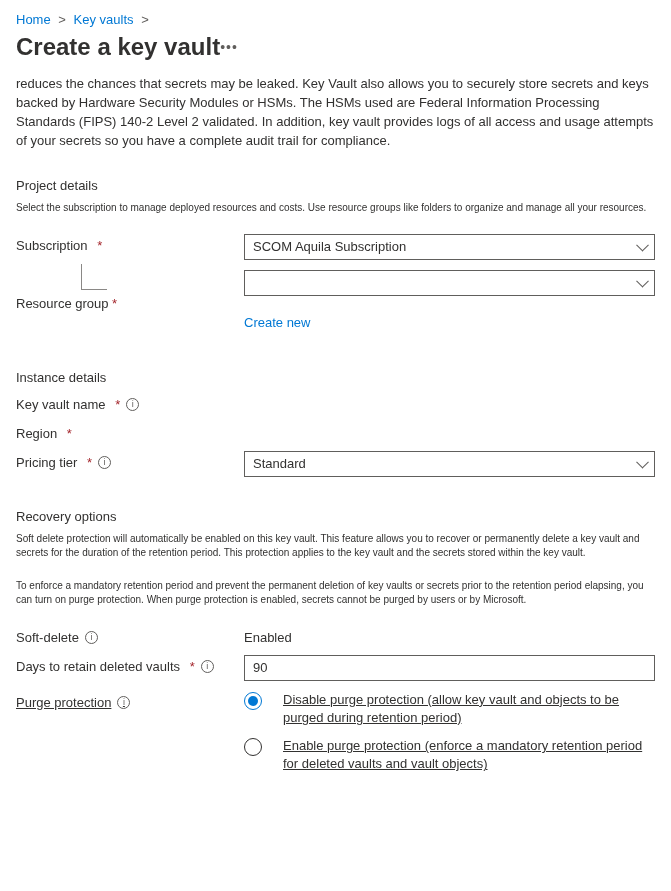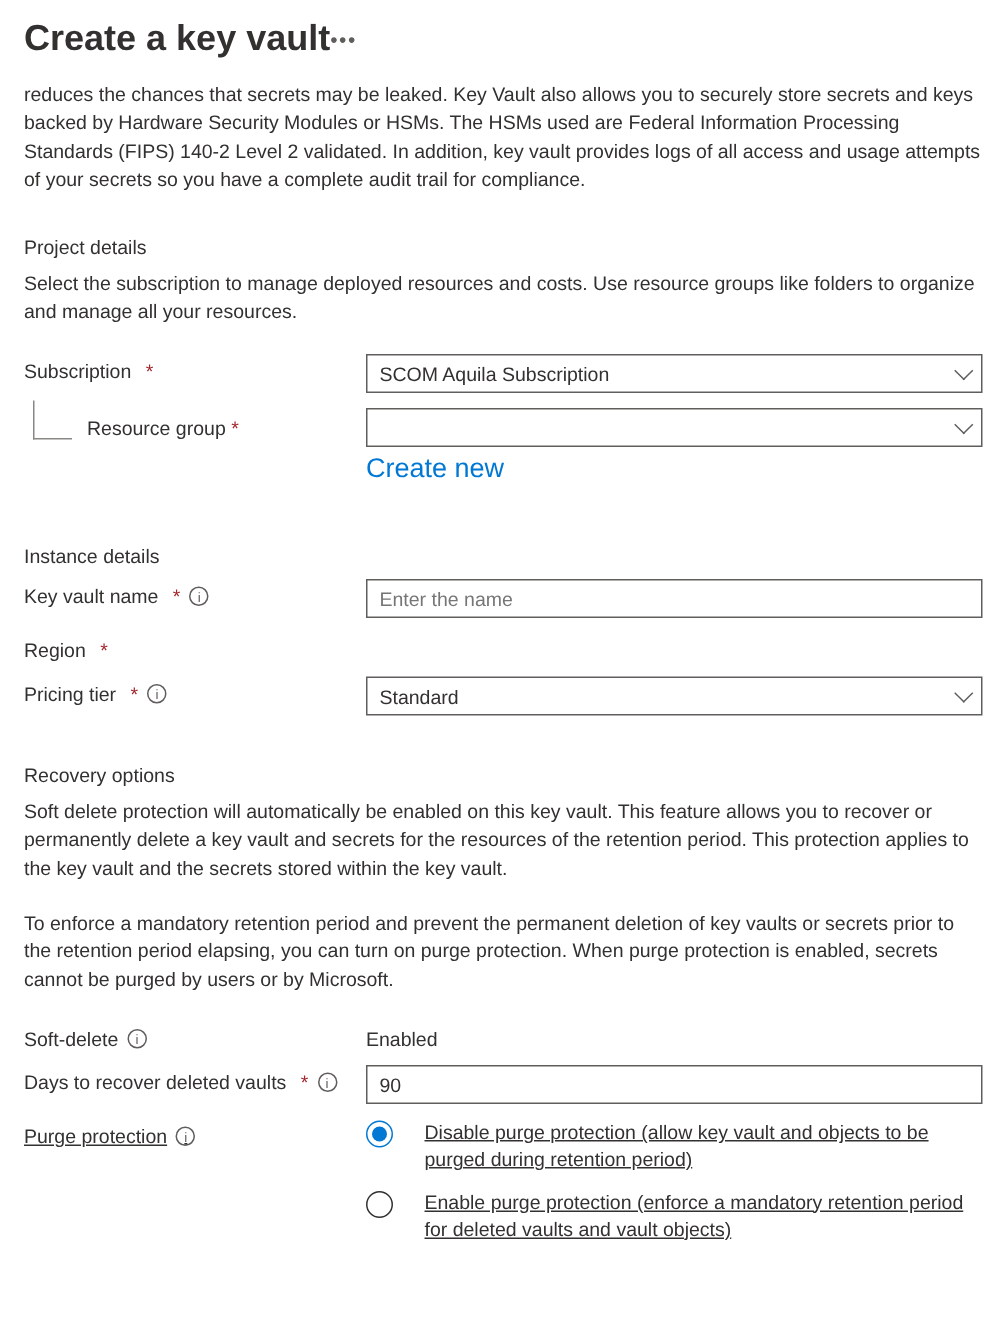"Home > Key vaults >" div.breadcrumb { html: none -> <div> <a>Home</a> <span>&gt;</span> <a>Key vaults</a> <span>&gt;</span> </div> }
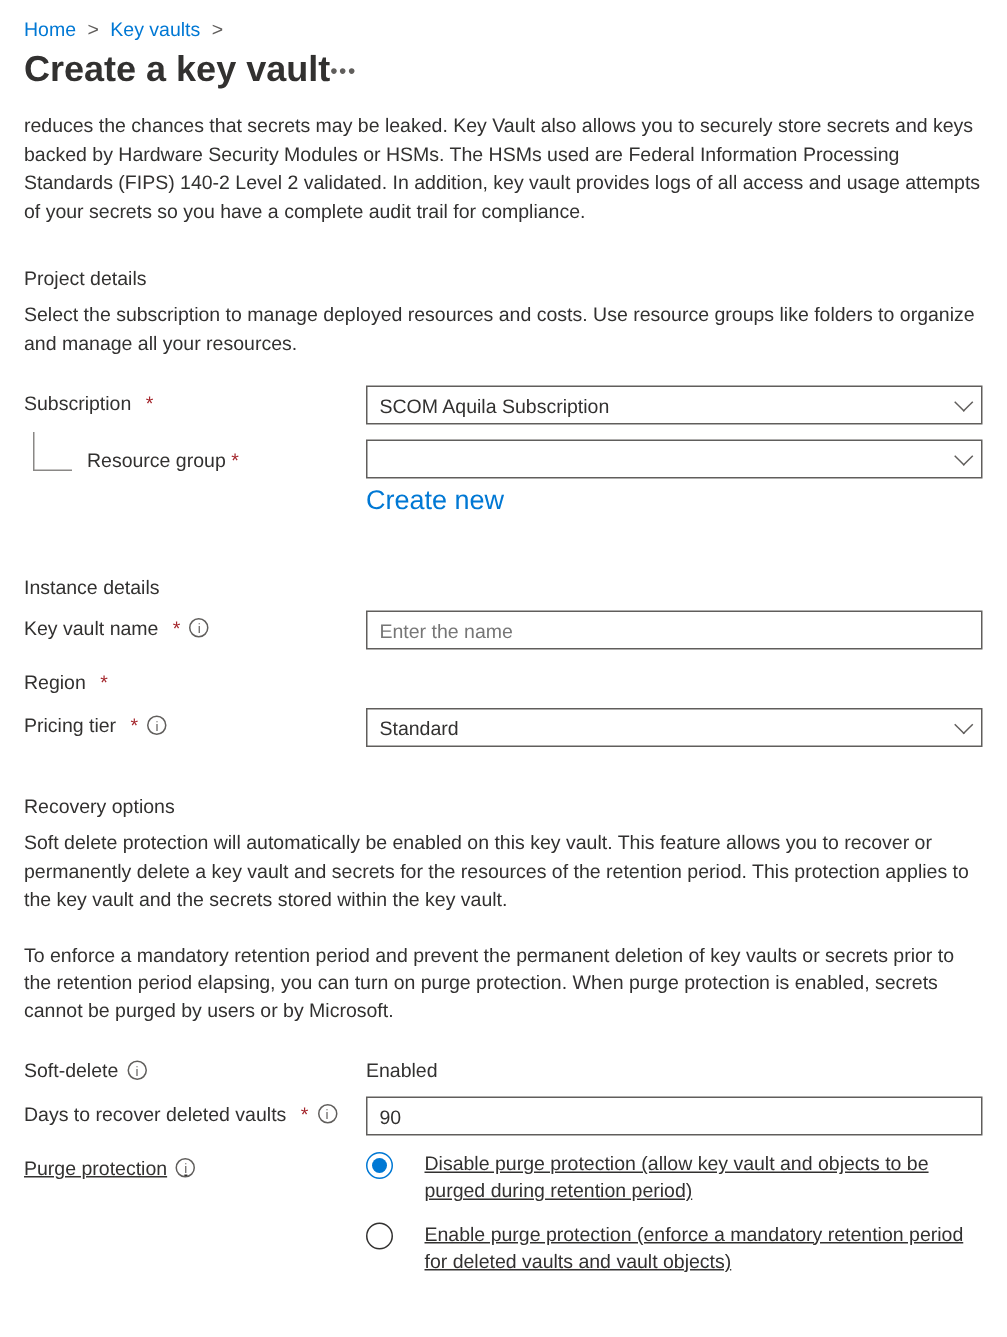"Select the subscription to manage" .section-desc { font-size: 13px -> 10px }
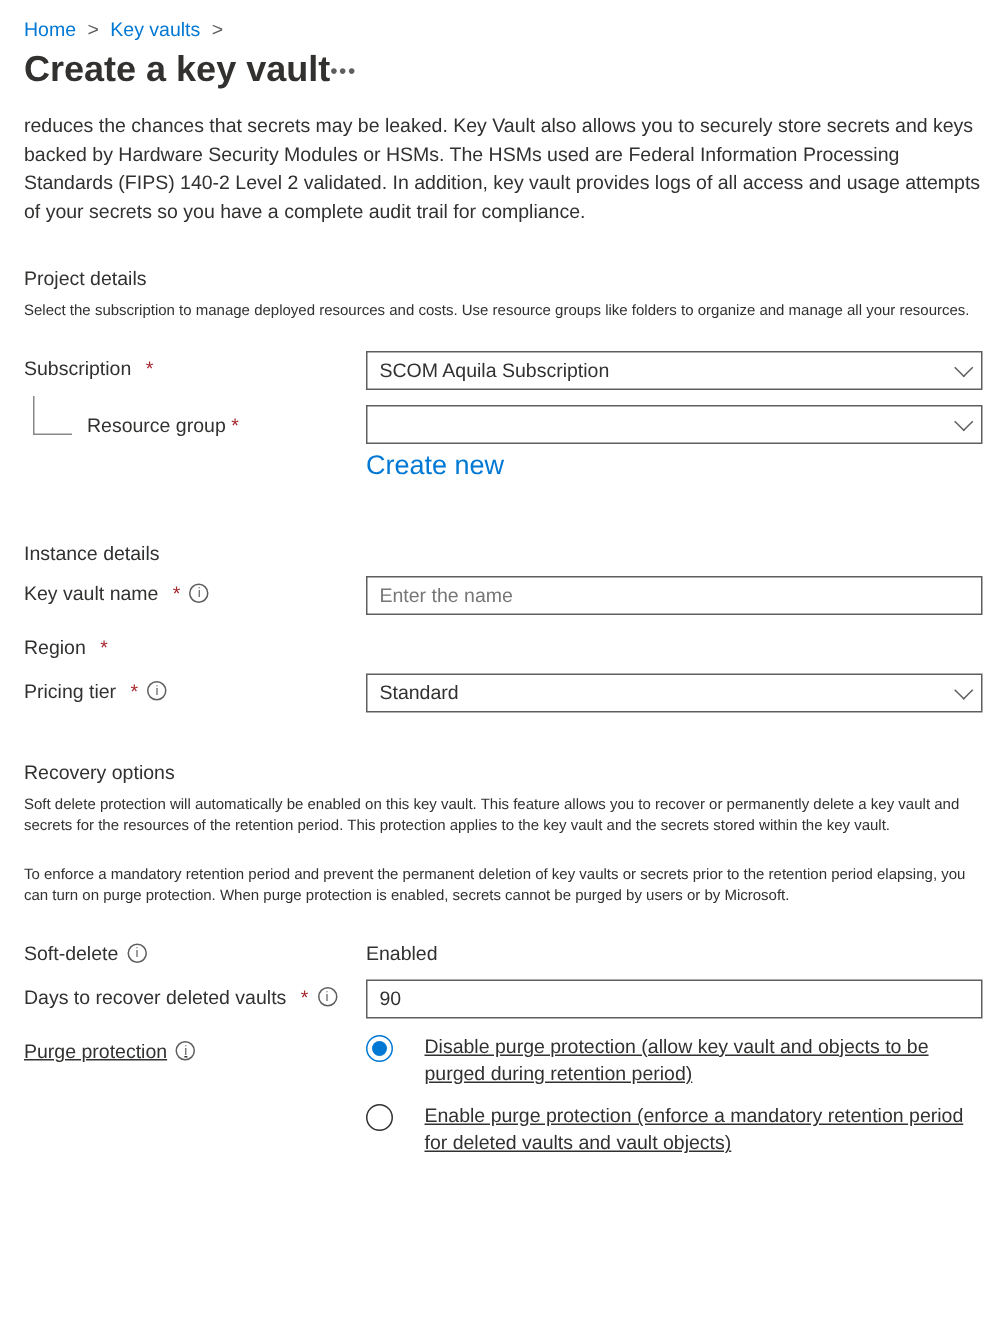"Resource group *" .indent-block { align-items: center -> flex-end; flex-direction: none -> column }
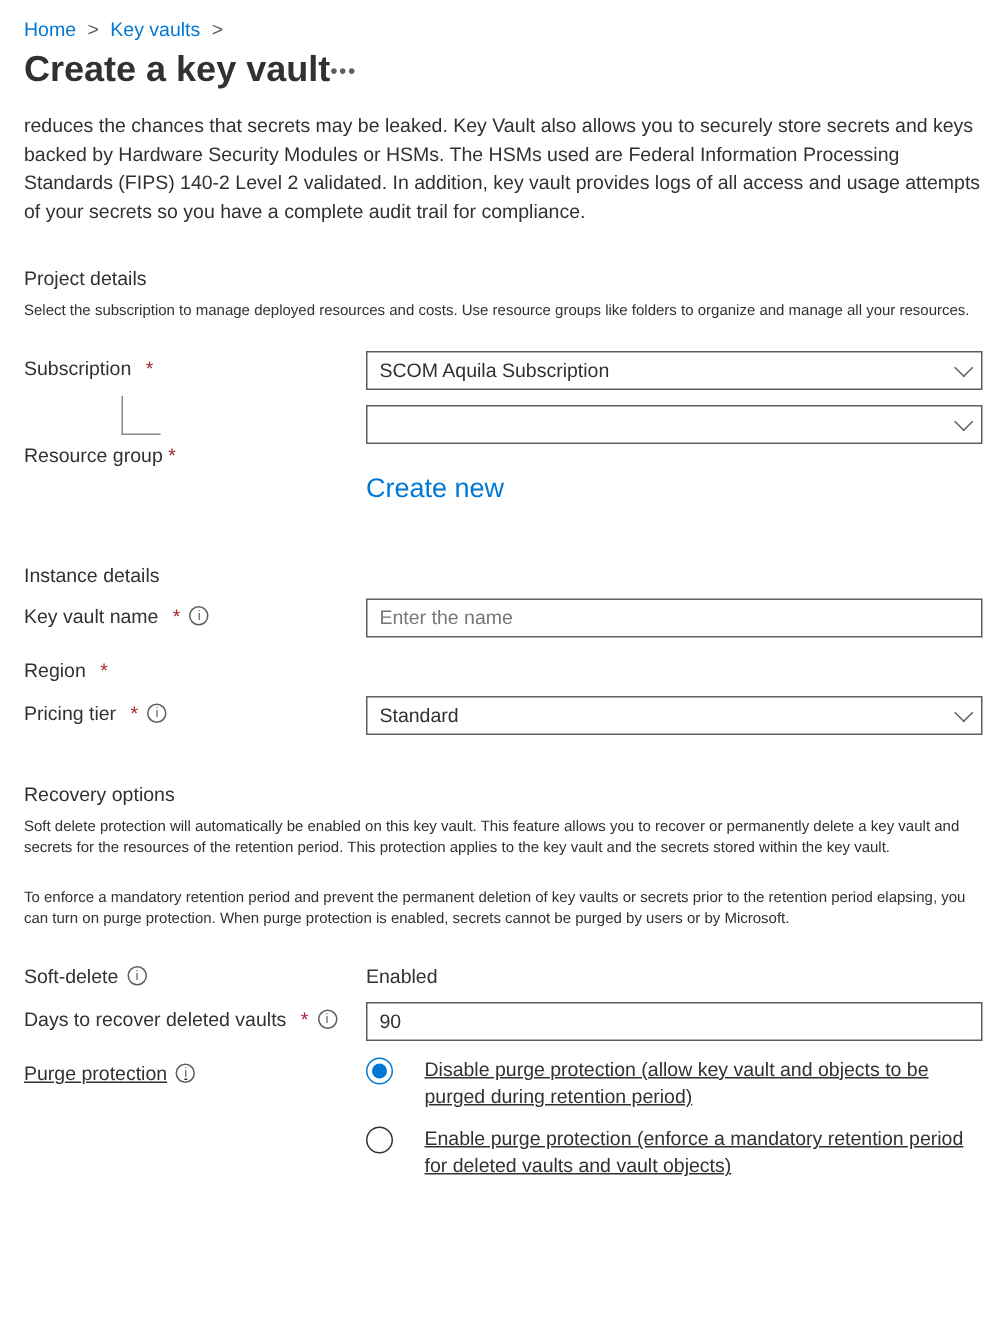"Create new" .link { font-size: 18px -> 13px }
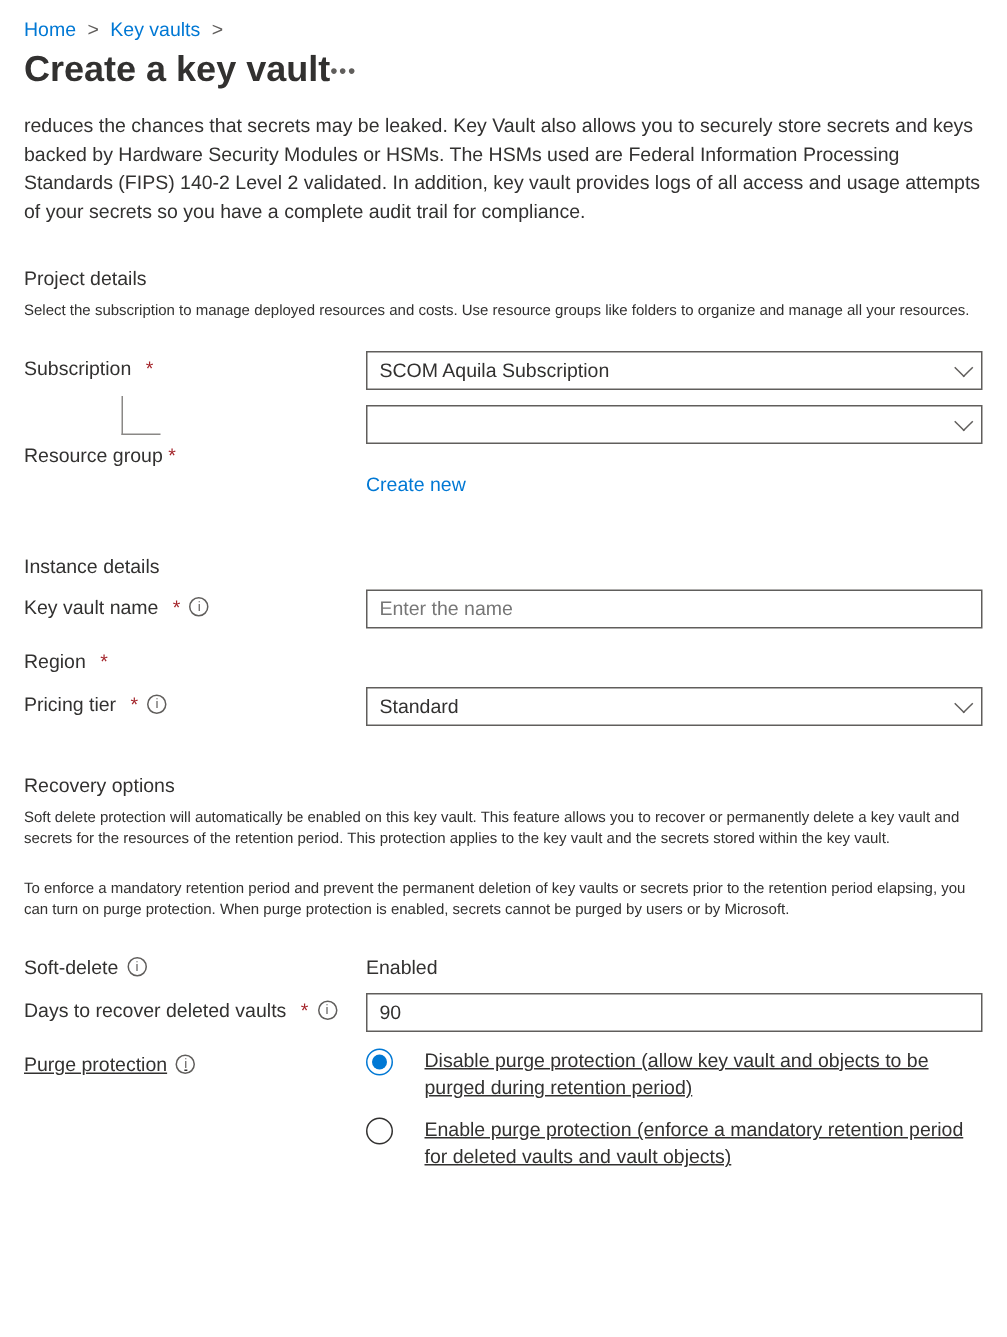"Enter the name" div.input-col { html: <div> <input> </div> -> none }
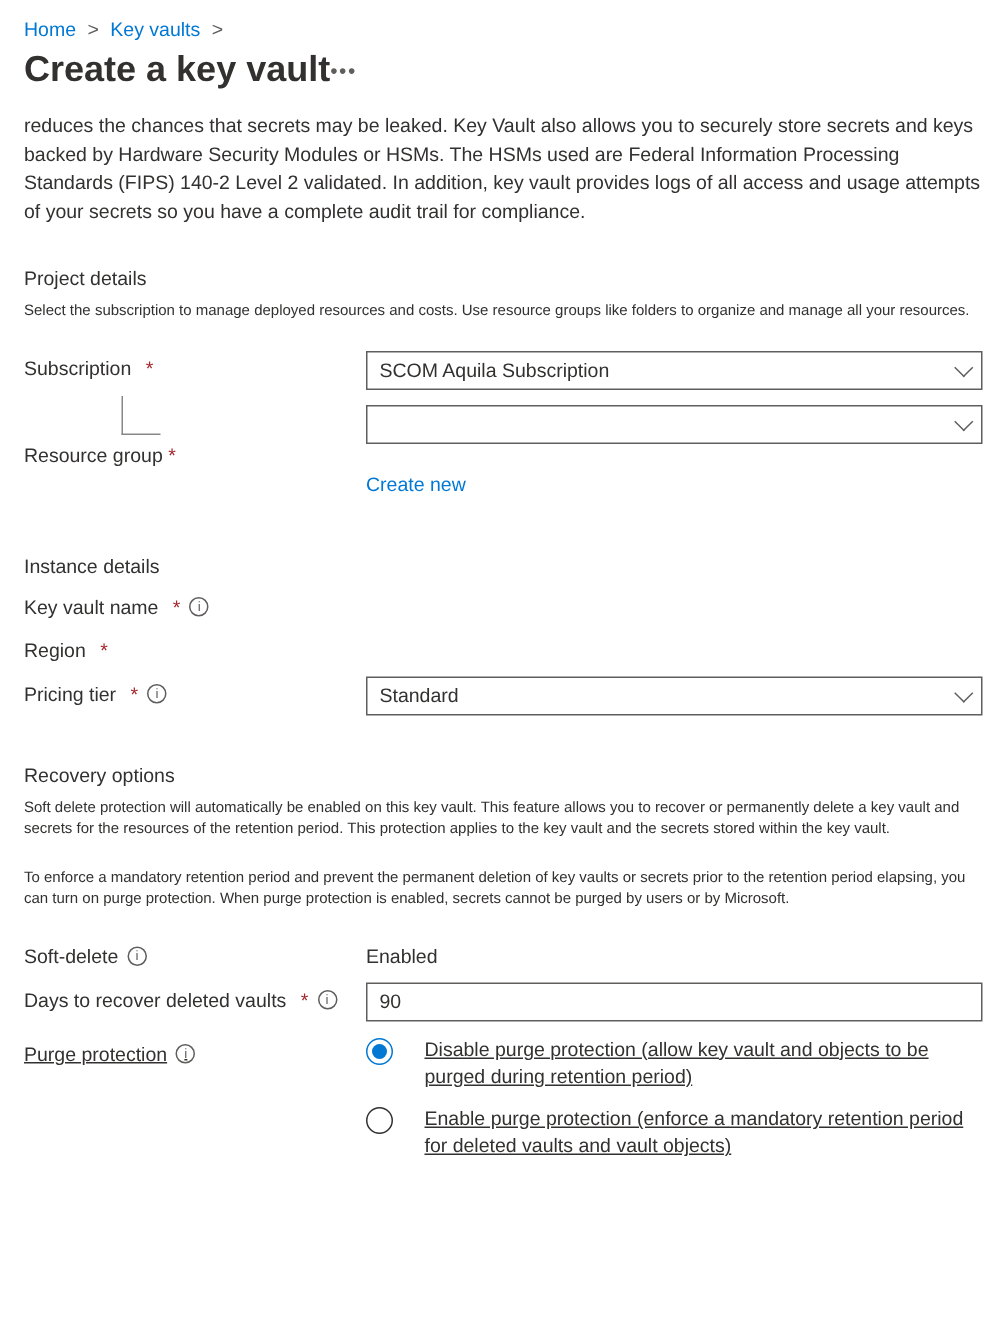"Soft delete protection will" div.section-desc { text: resources -> duration }
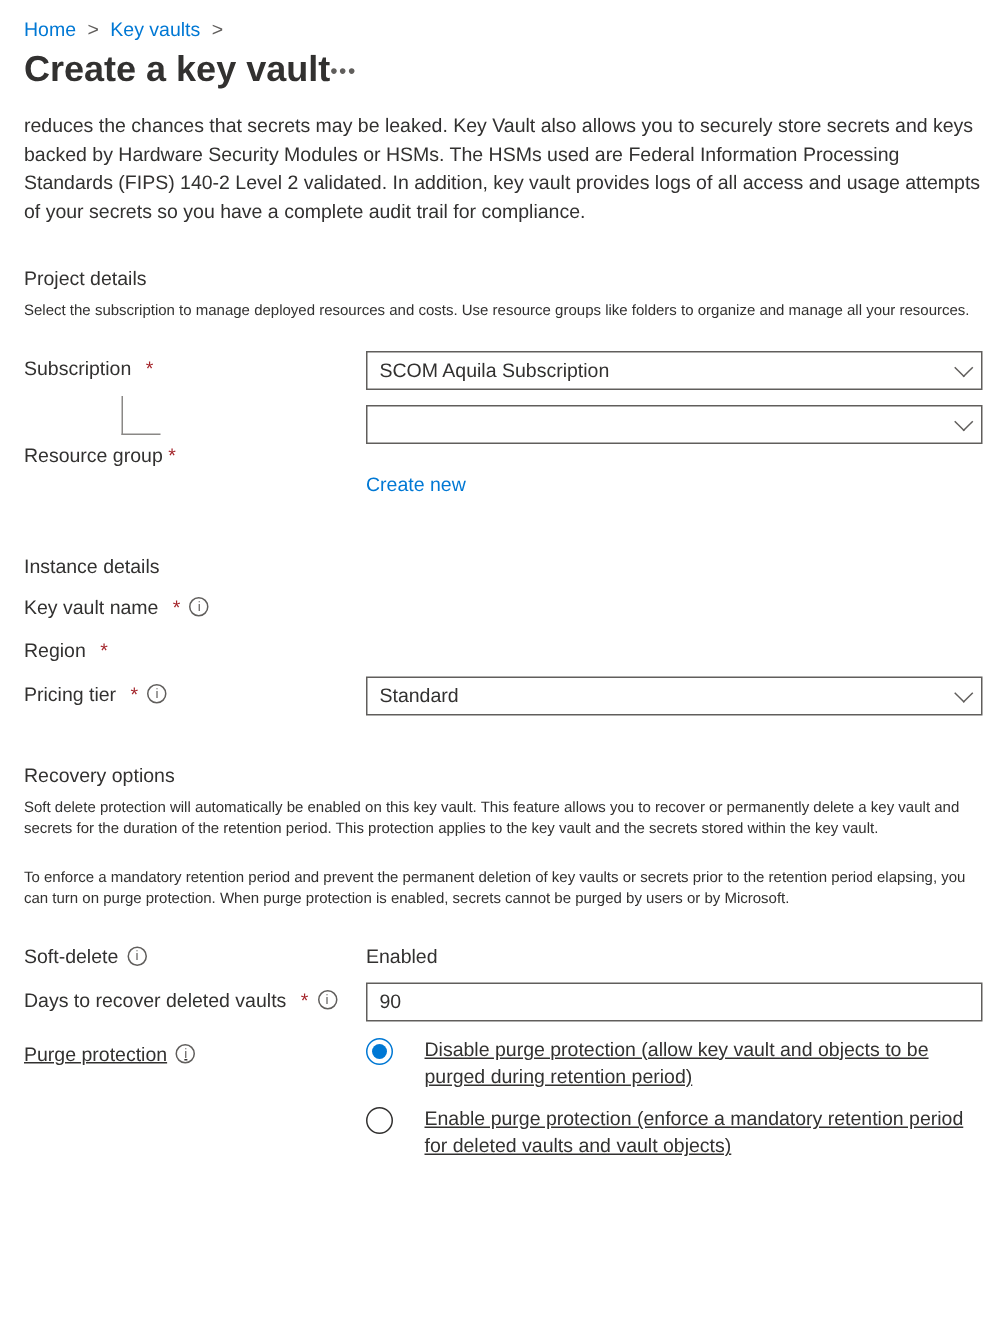"Days to recover deleted vaults" span { text: recover -> retain }
